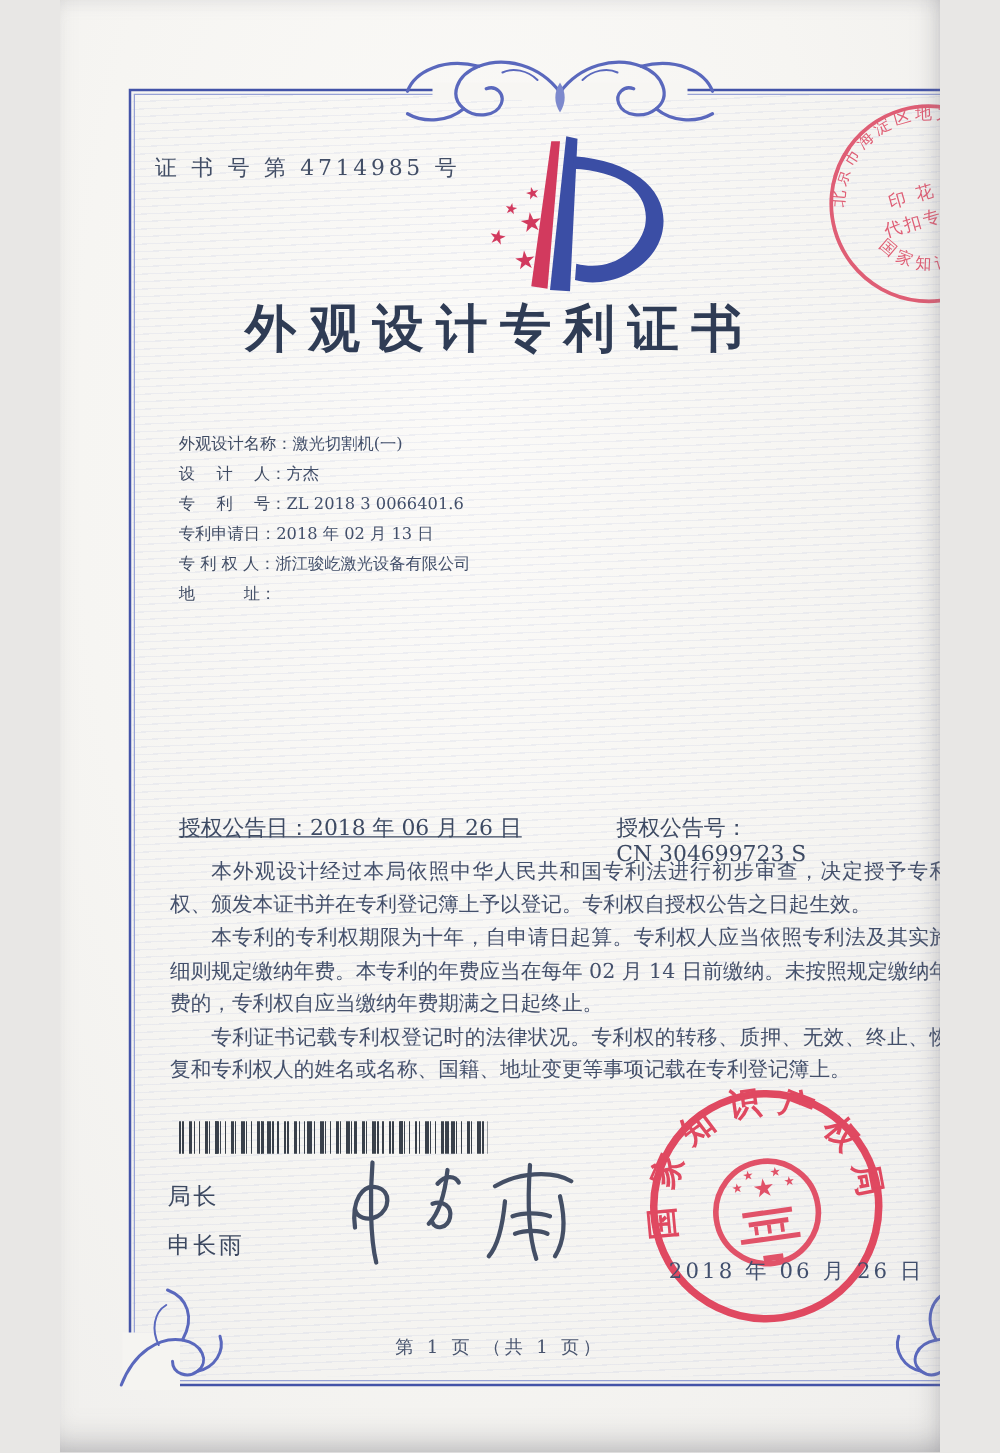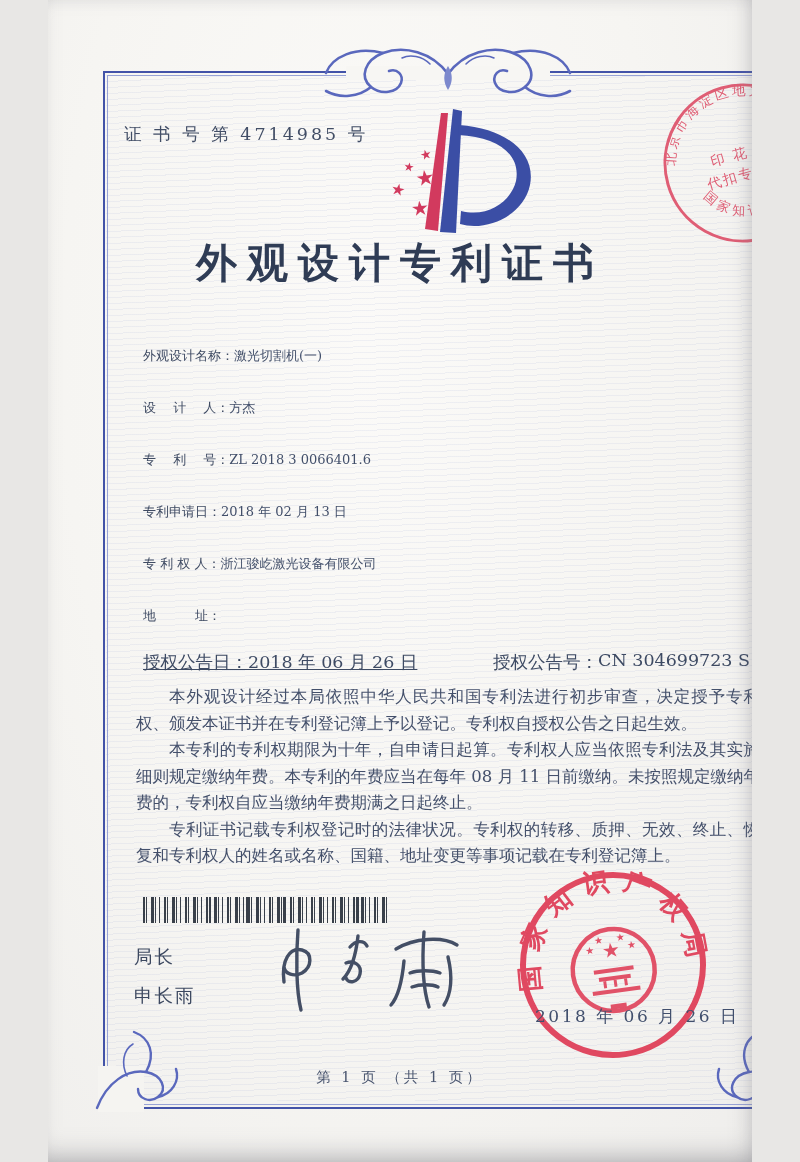"设 计 人：" .r1 { margin-top: 28px -> none }
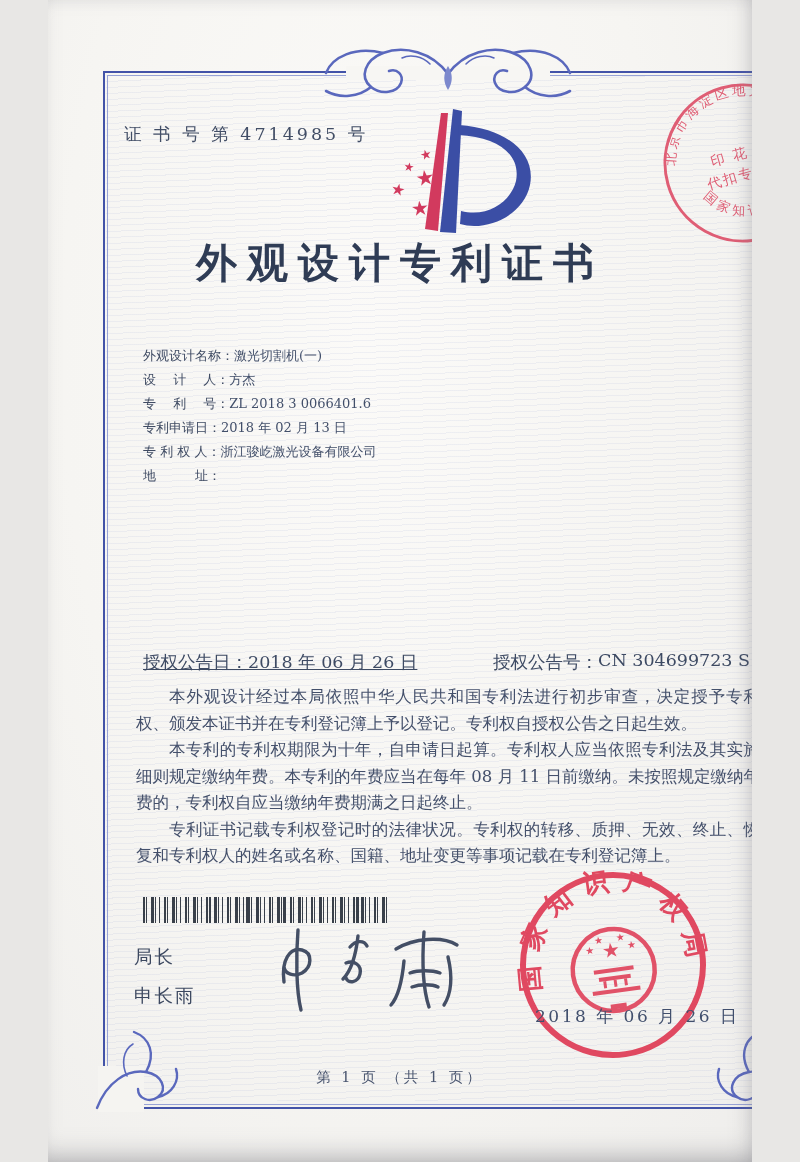"授权公告号：" .grant-right { flex-direction: none -> column }
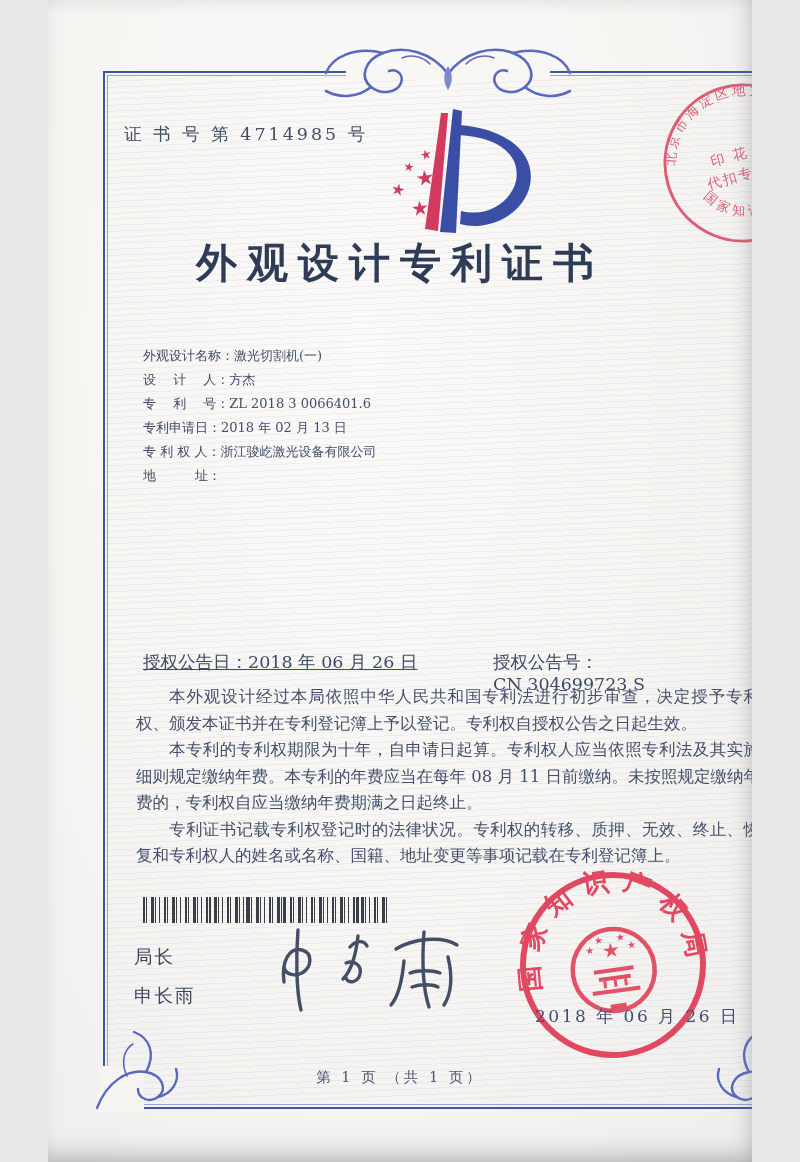"本专利的专利权期限为十年，自申请日起算。专利权人应当依照专利法及其实施细则规定缴" p { text: 08 月 11 -> 02 月 14 }
